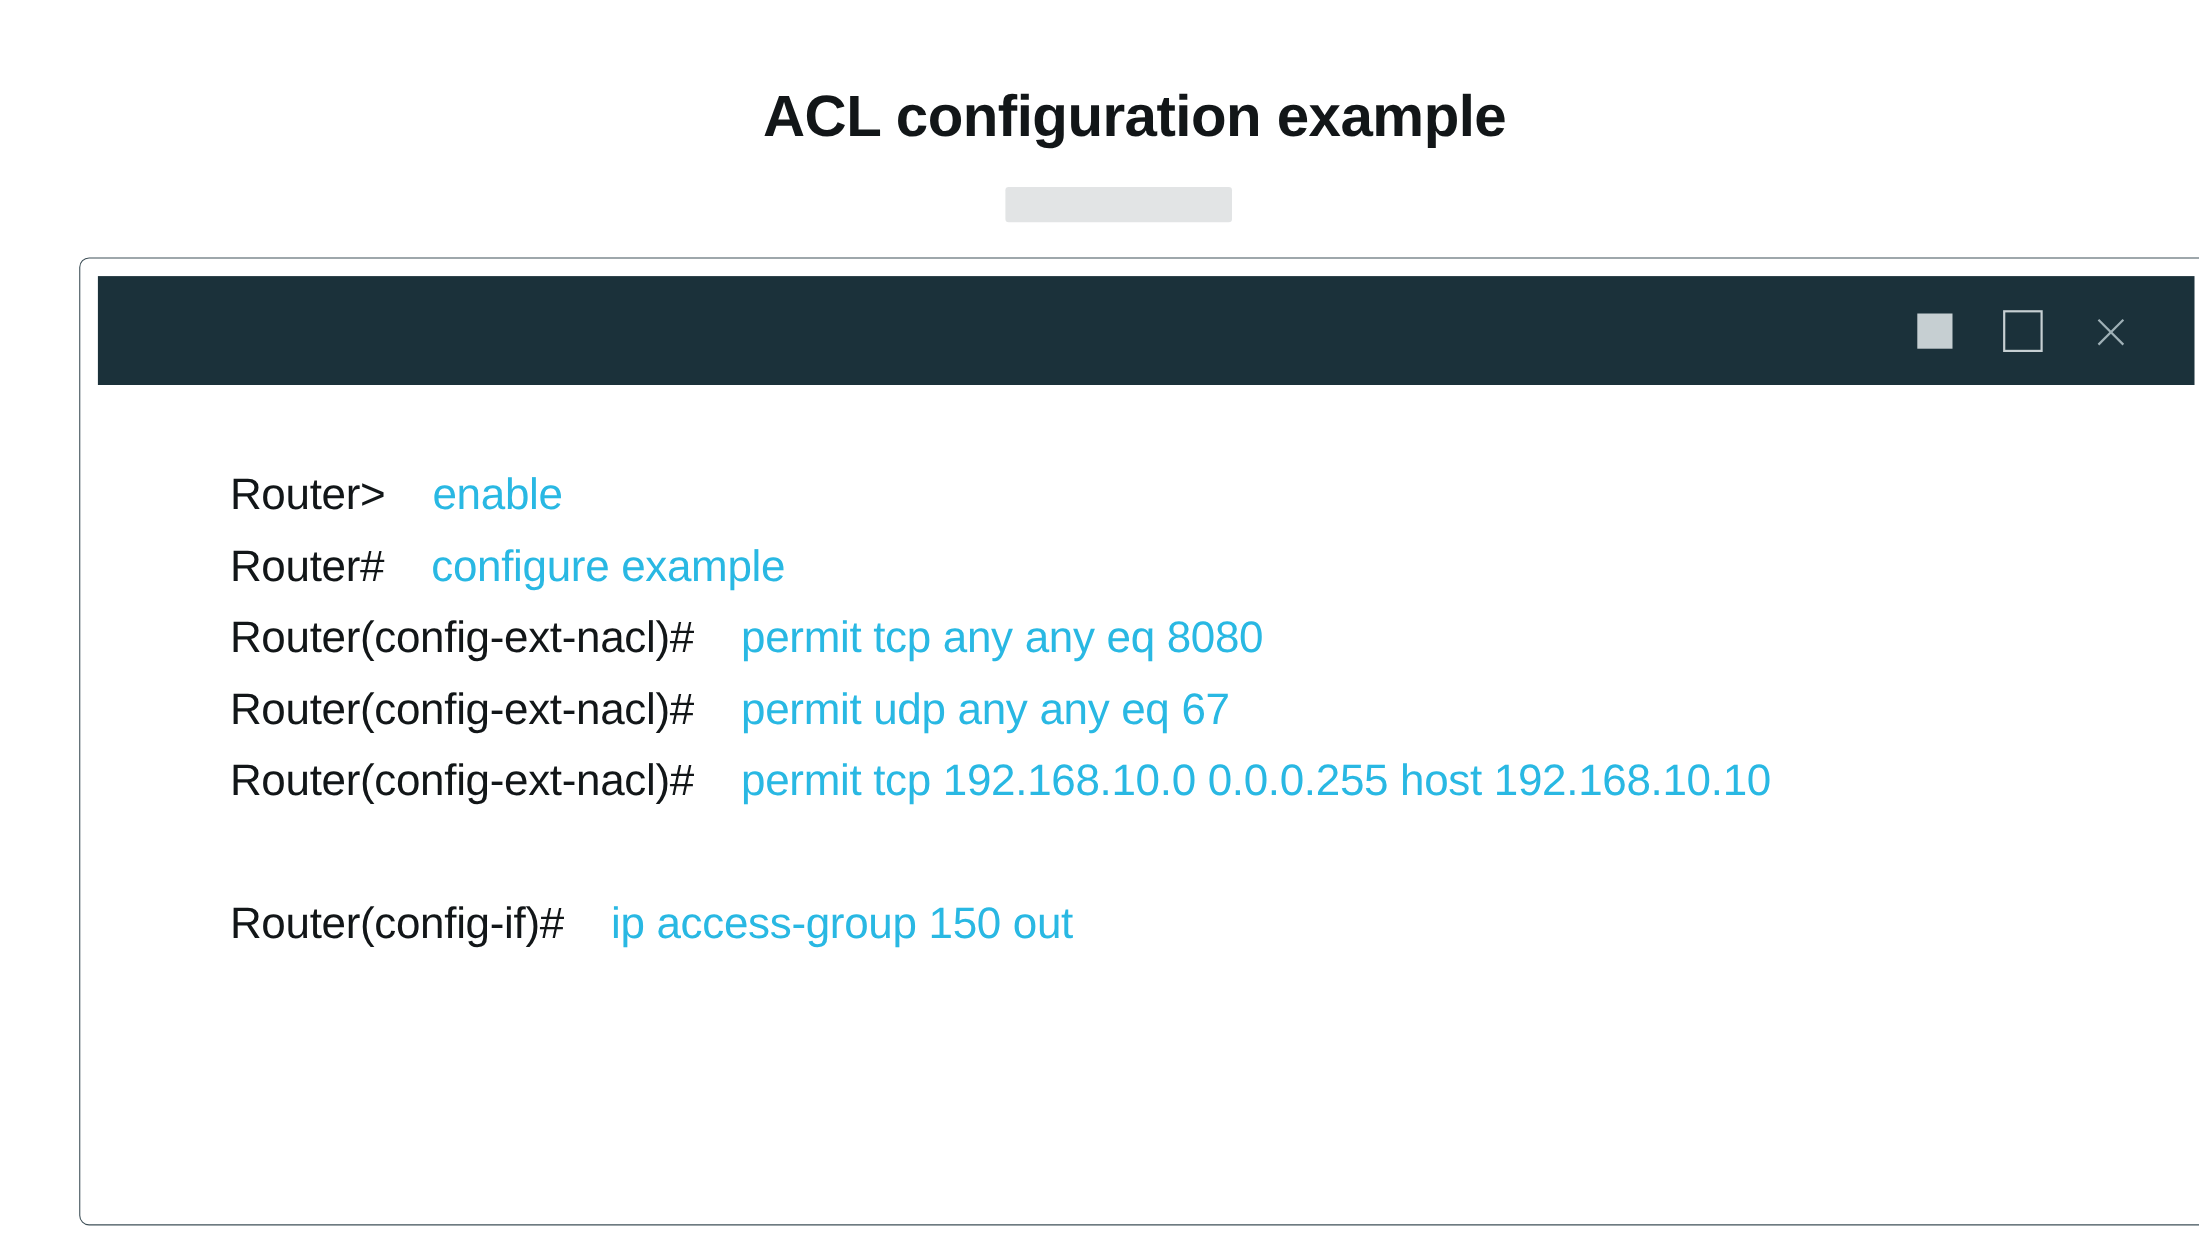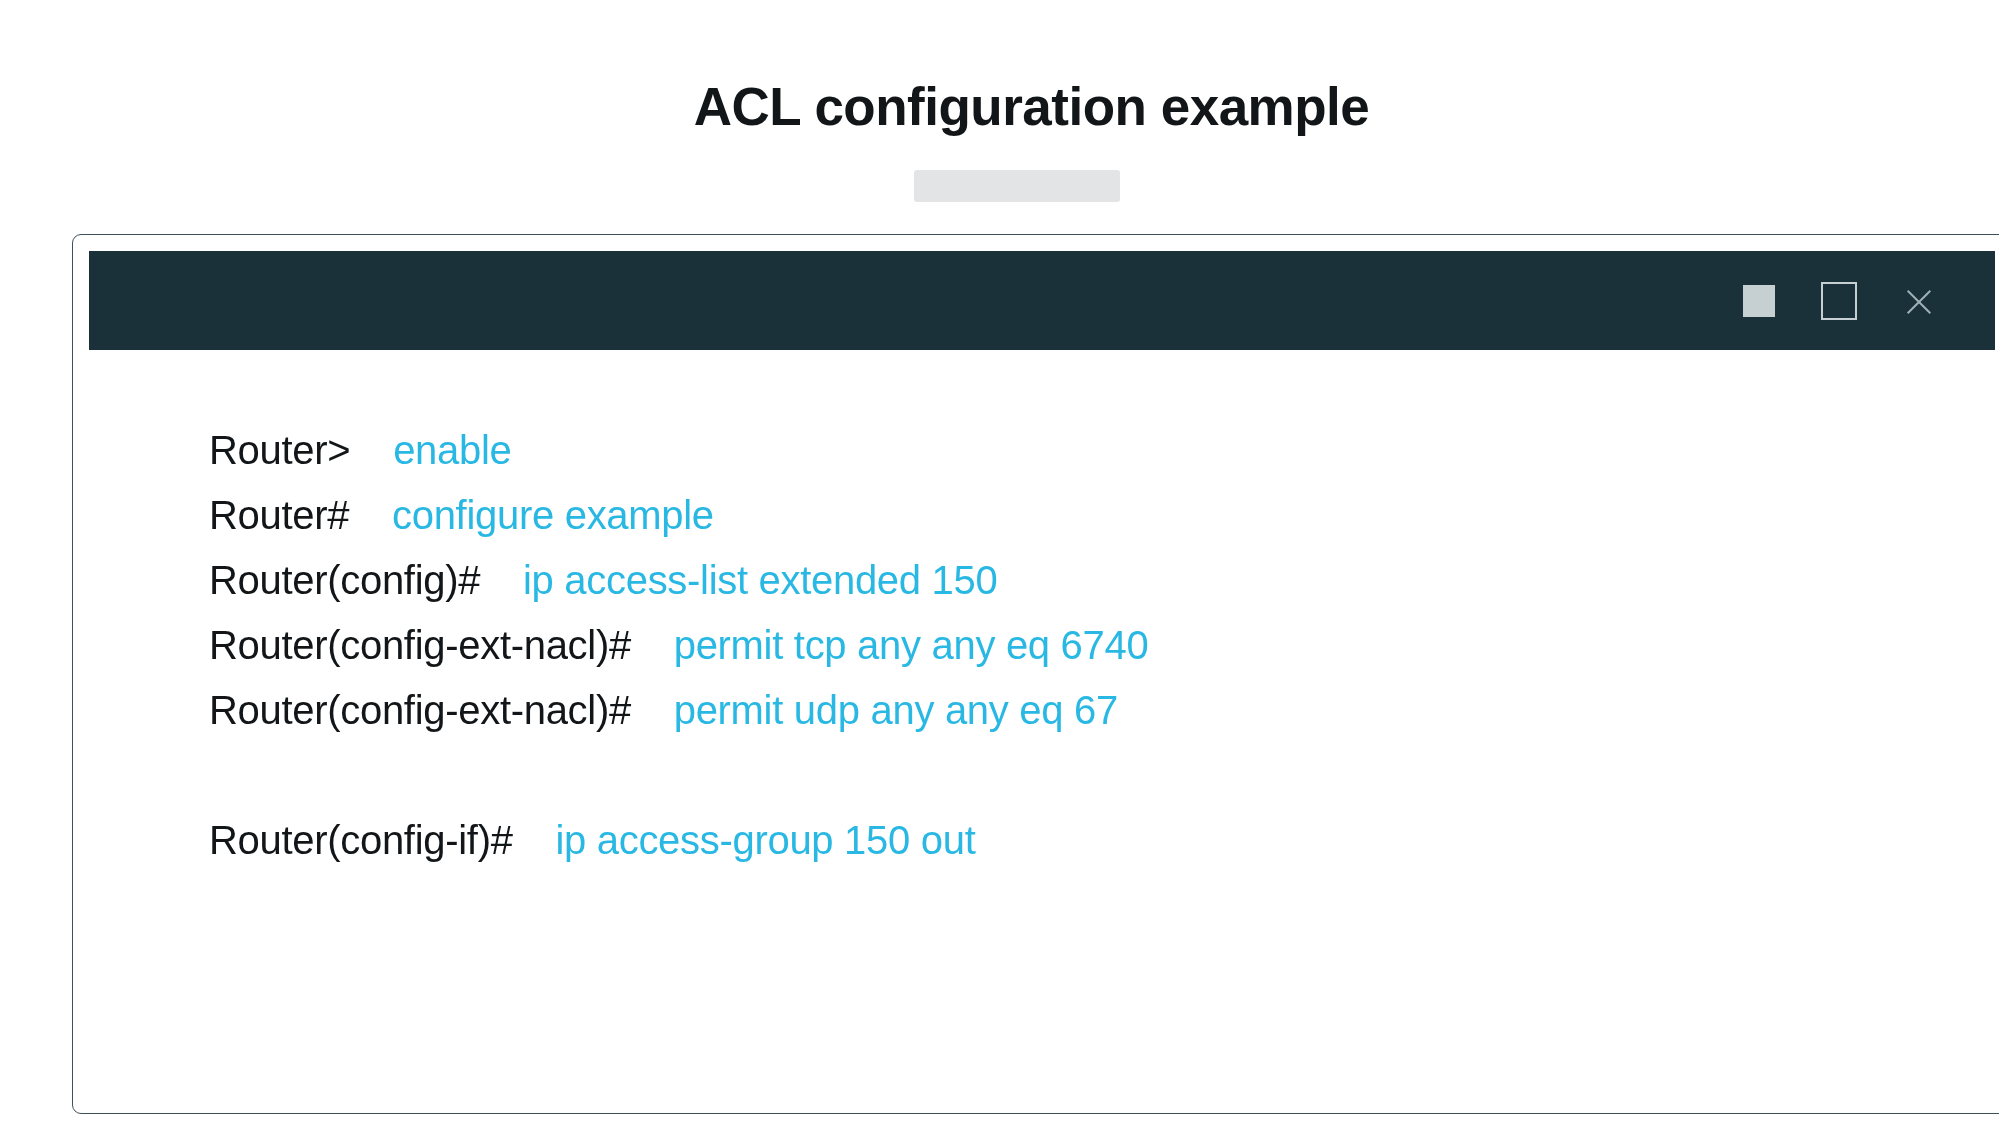"Router(config)# ip access-list extended" div.console-line { html: <div><span>Router(config)# </span><span>ip access-list extended 150</span></div> -> none }
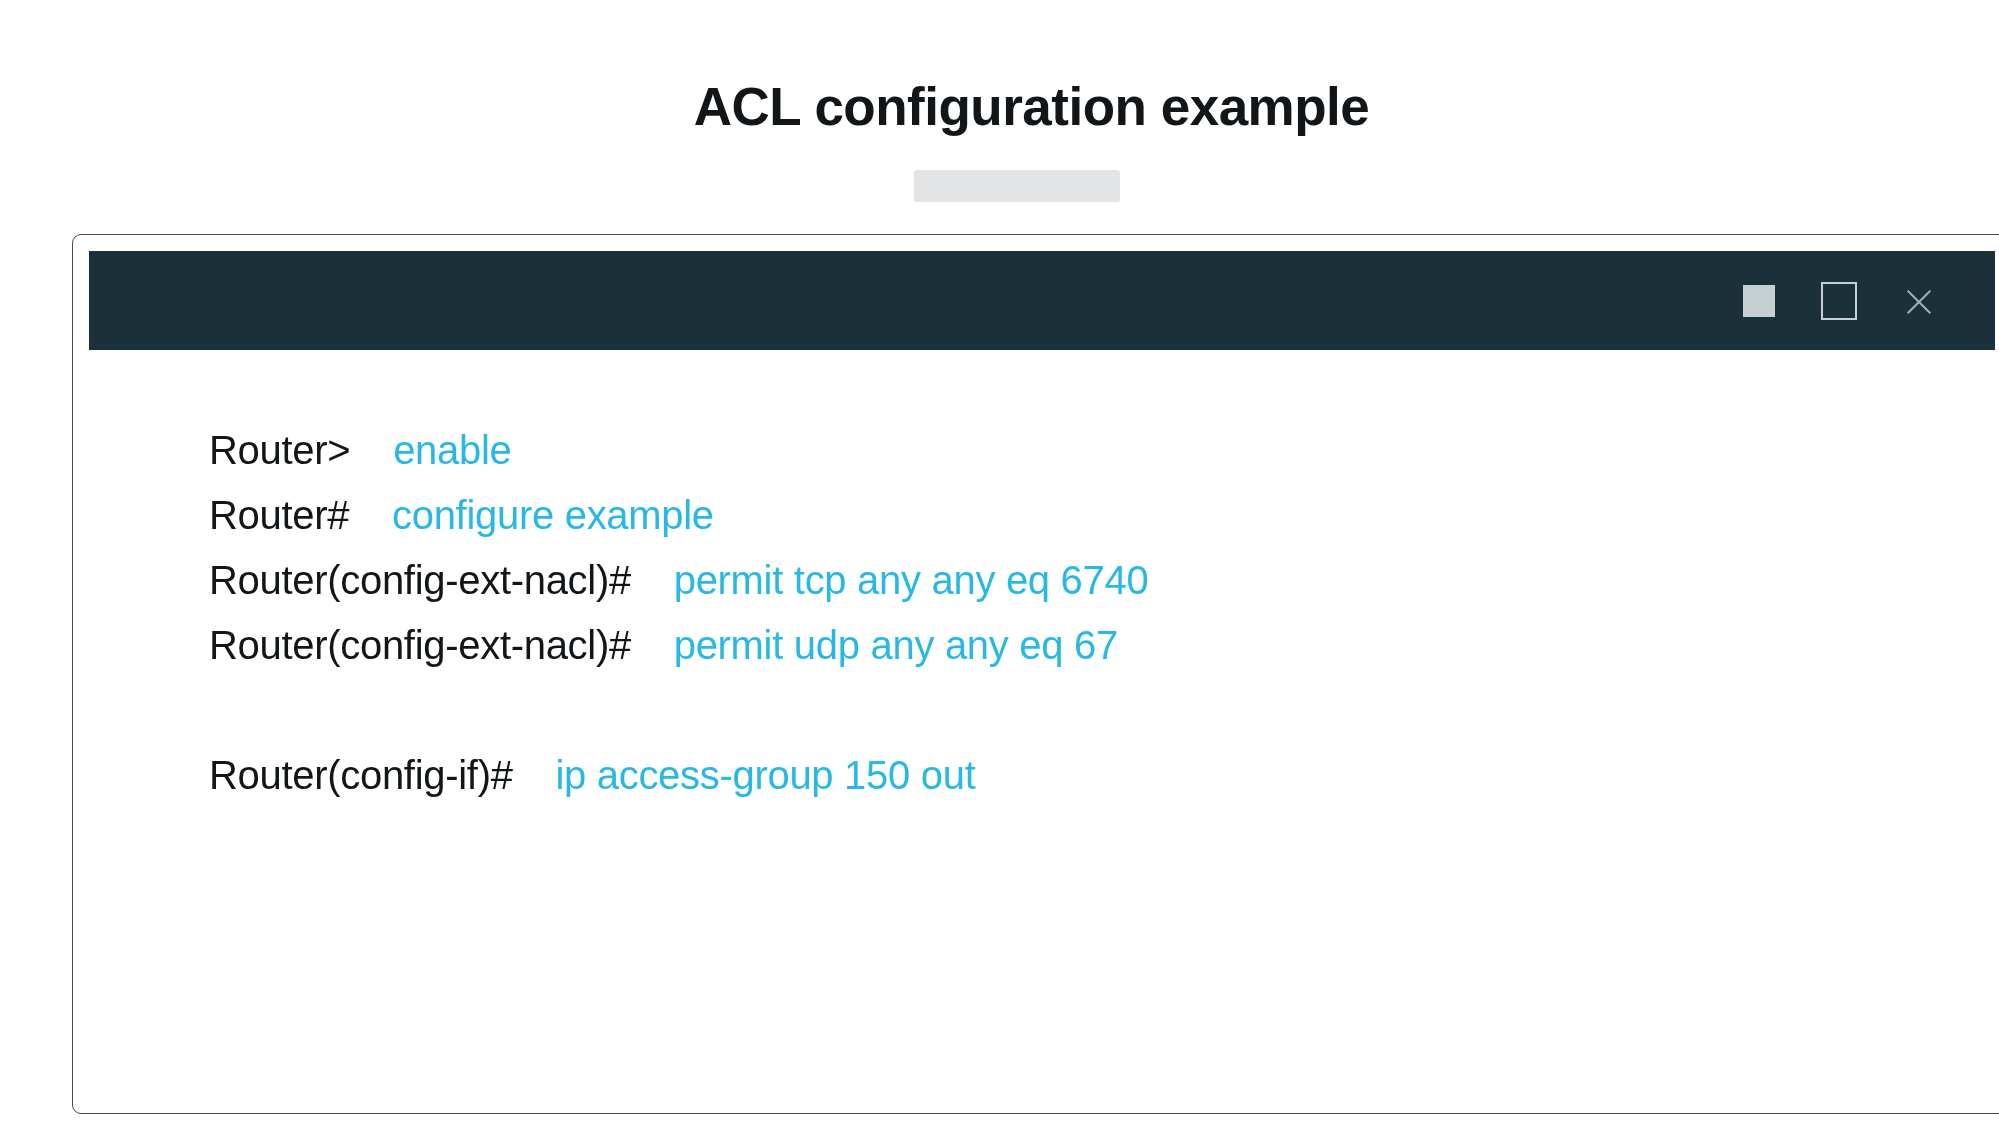"permit tcp any any eq" span.cmd { text: 6740 -> 8080 }
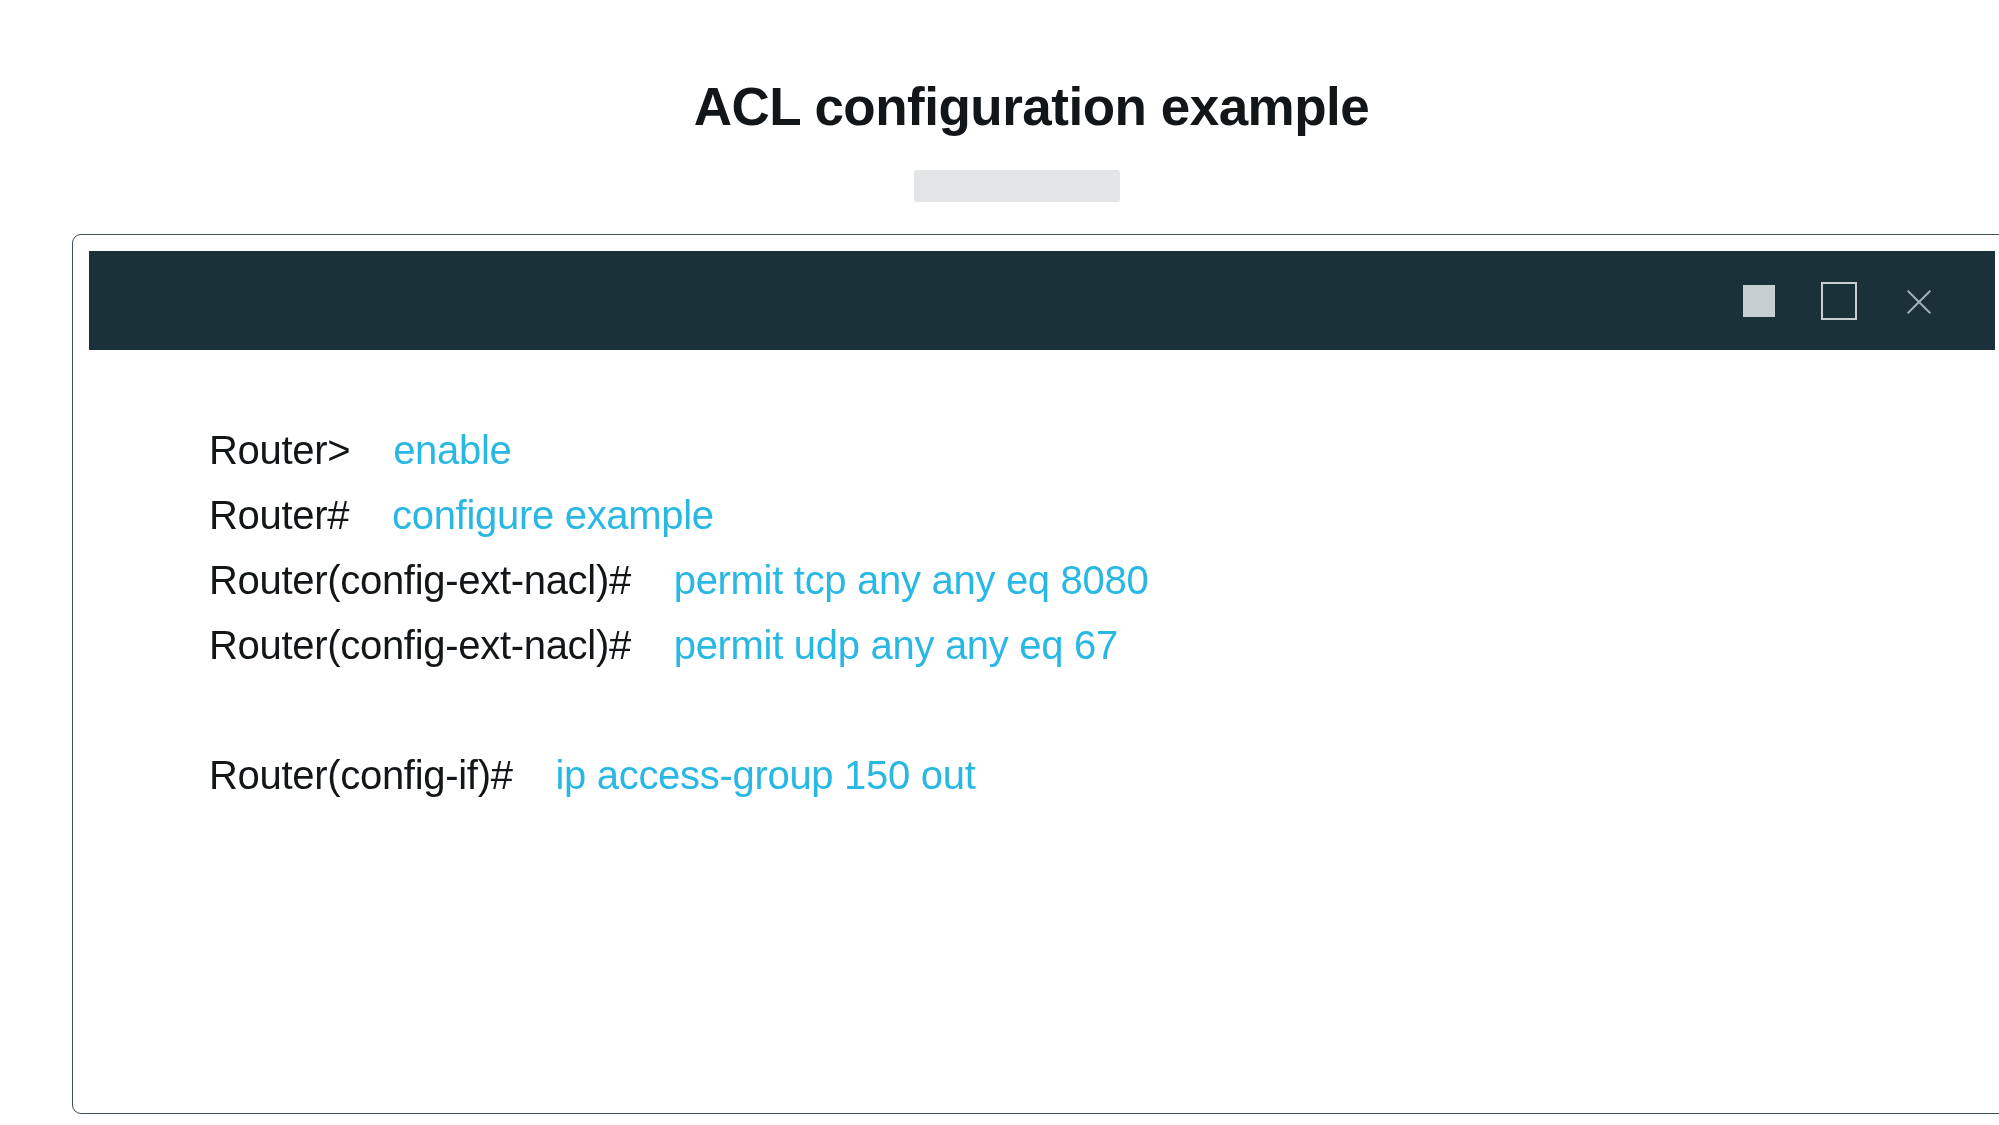"Router(config-ext-nacl)# permit tcp" div.console-line { html: none -> <div><span>Router(config-ext-nacl)# </span><span>permit tcp 192.168.10.0 0.0.0.255 host 192.168.10.10</span></div> }
